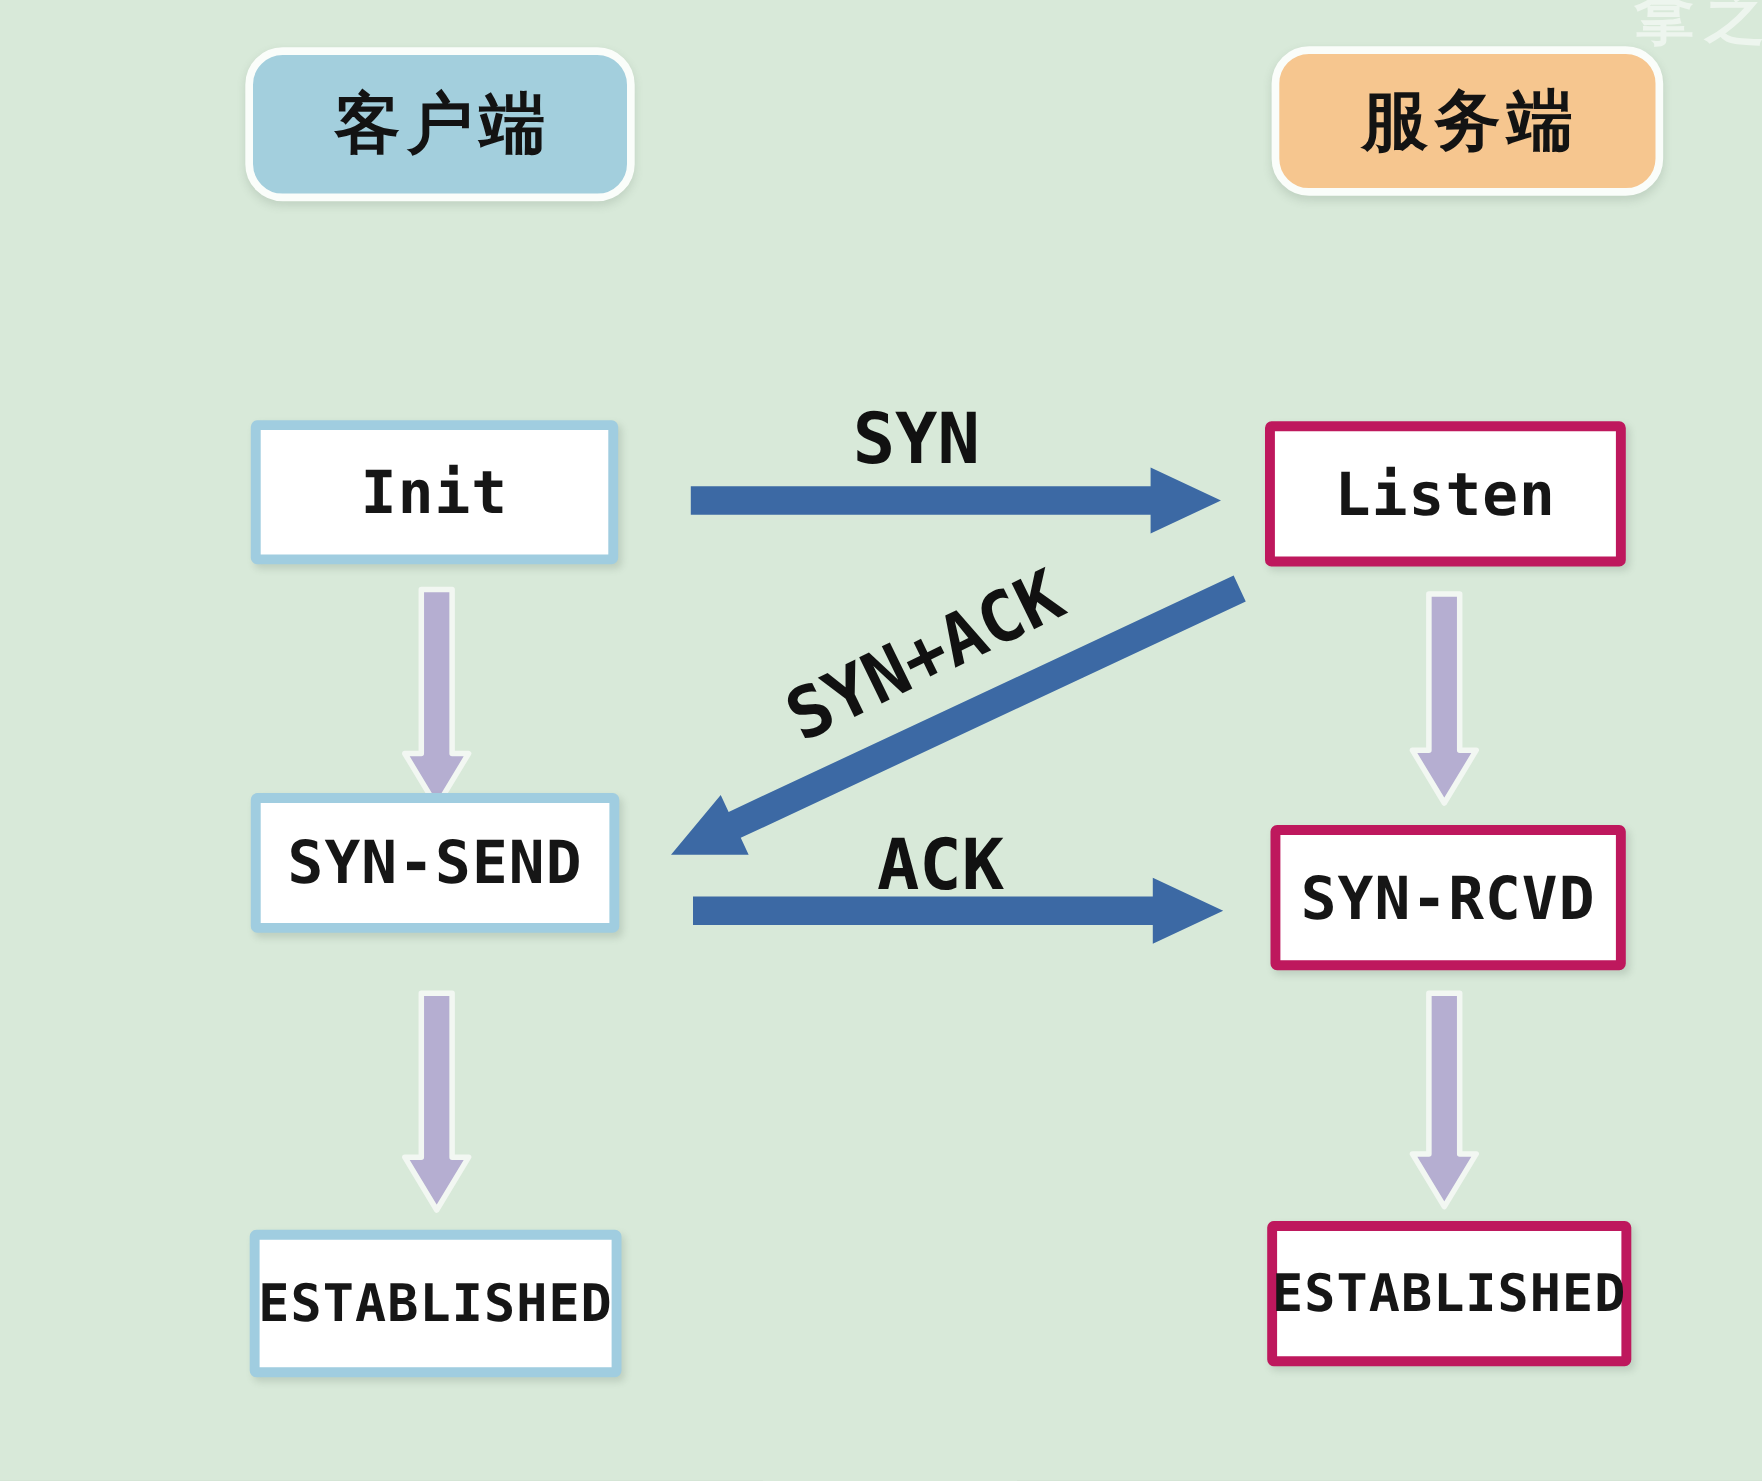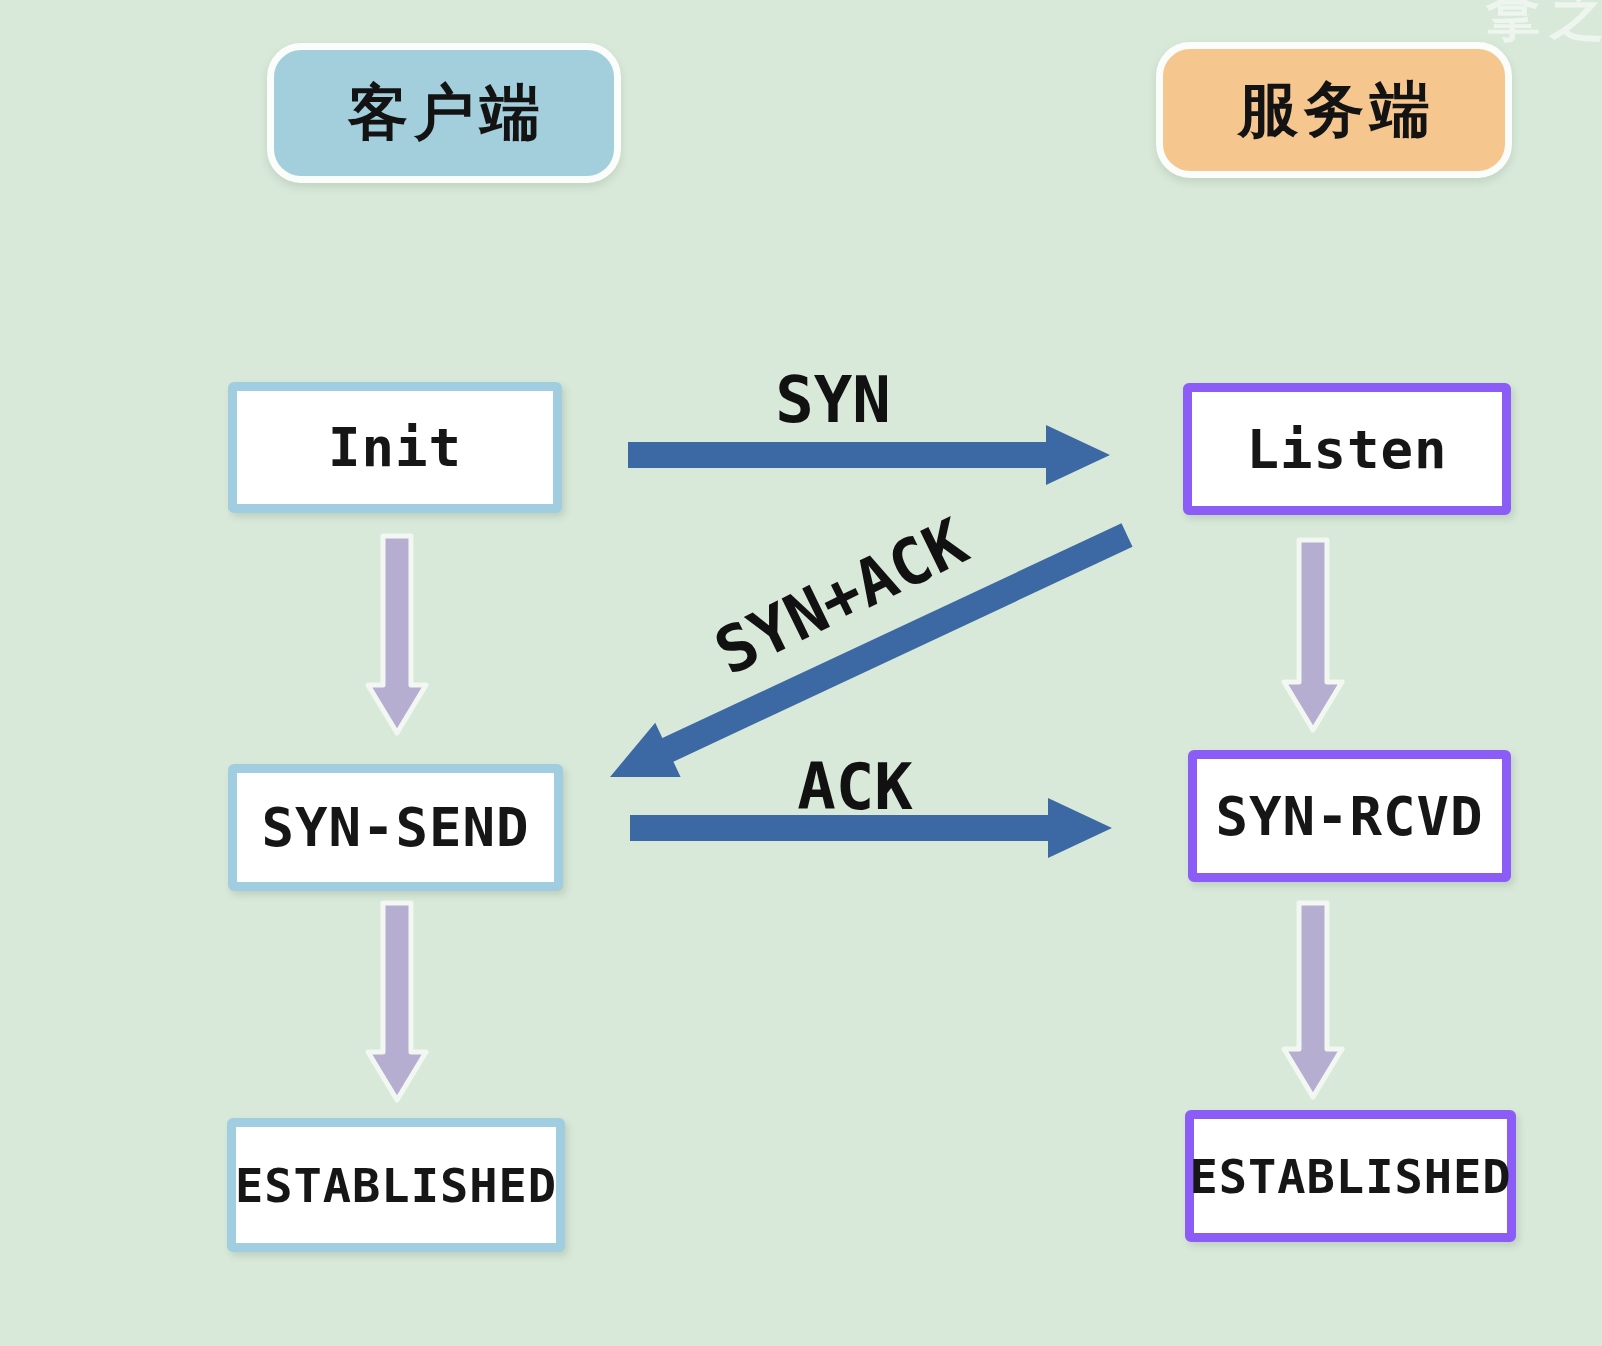"客户端" .pill-client { margin-left: 44px -> none }
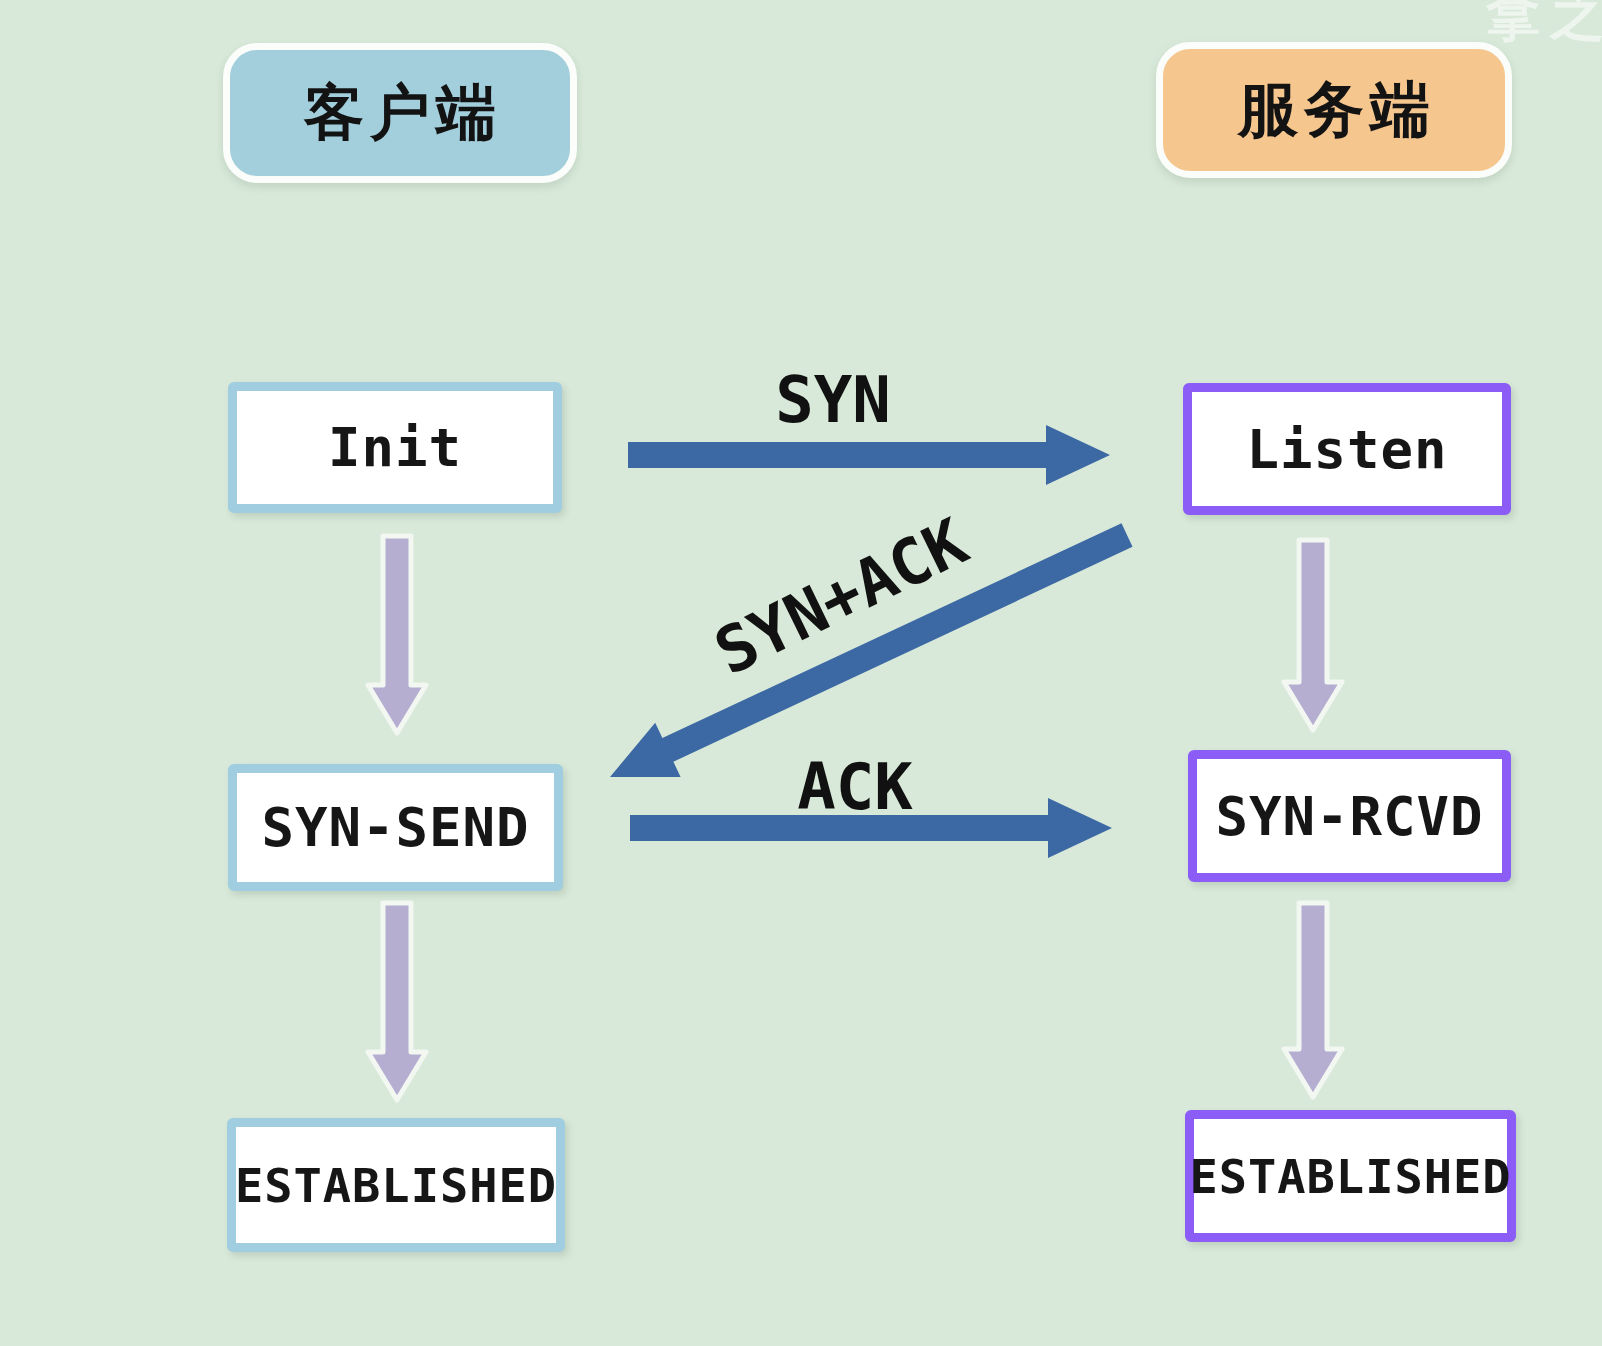"Listen" .state-box.orange { border: 9px solid #8b5cf6 -> 9px solid #be185d; margin-left: 33px -> none }
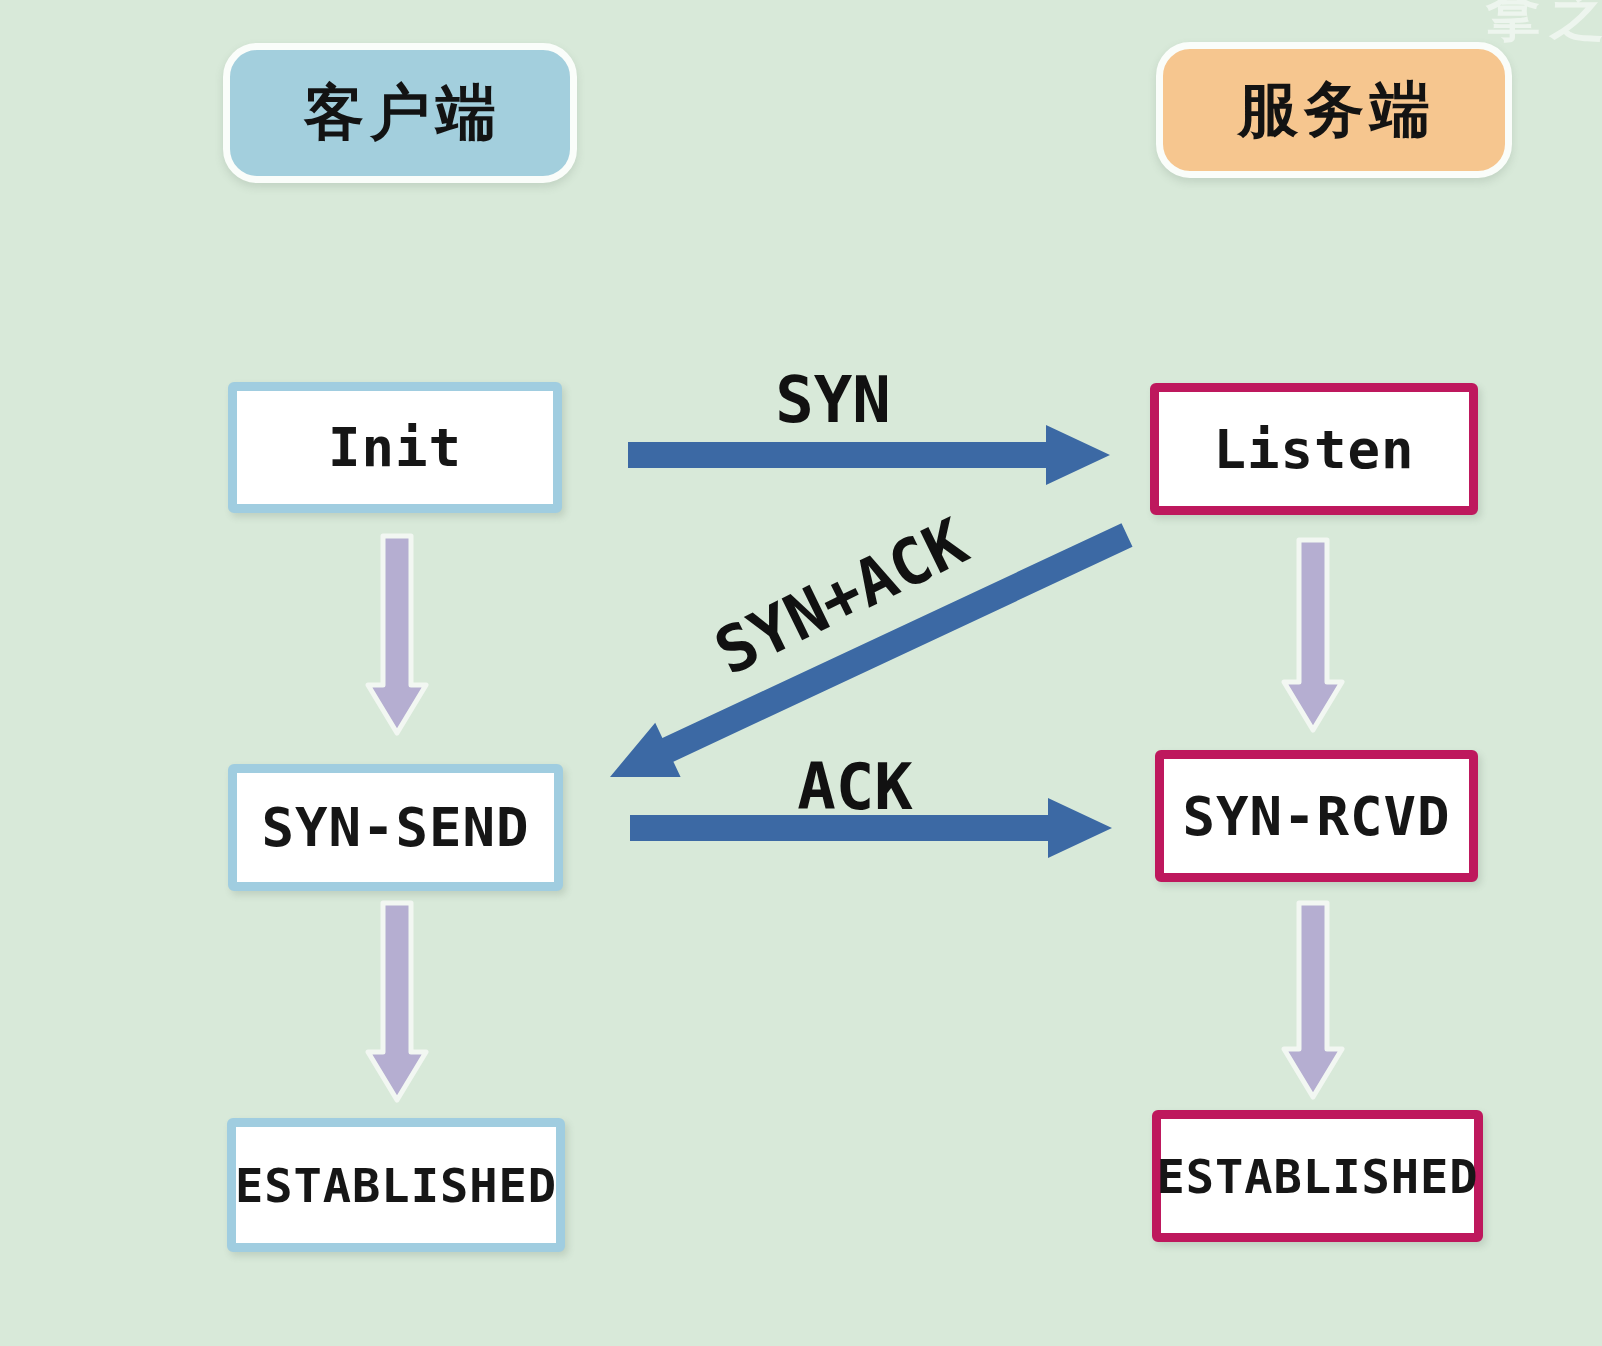"SYN-SEND" .box-synsend { top: 764px -> 721px }
